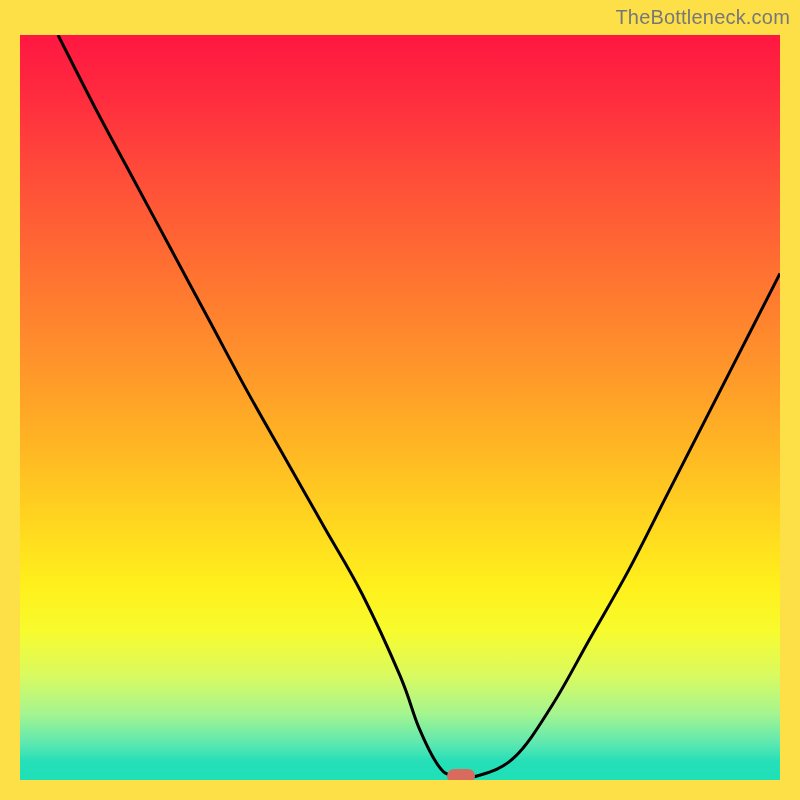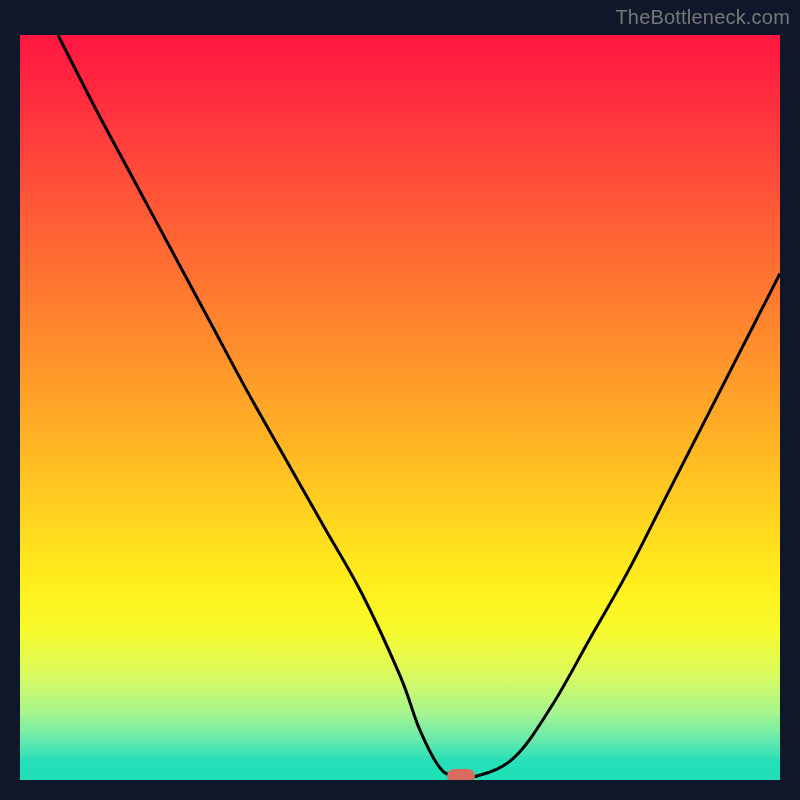"TheBottleneck.com" .frame { background: #0f172a -> #fde047 }
